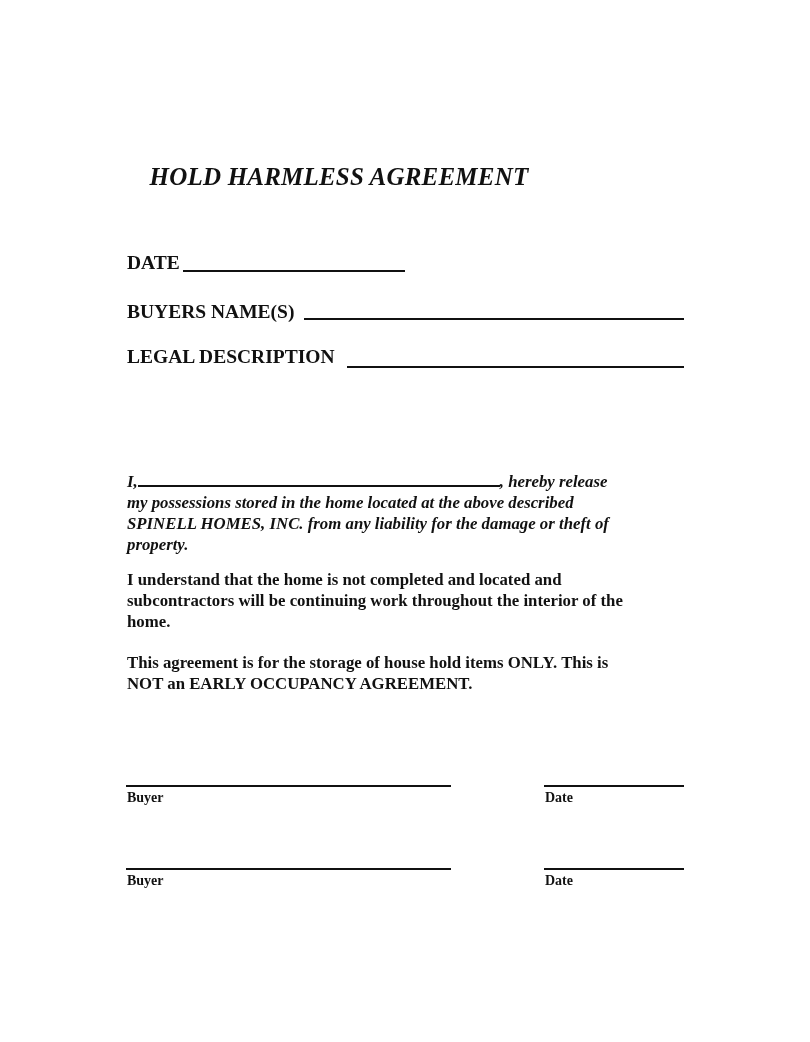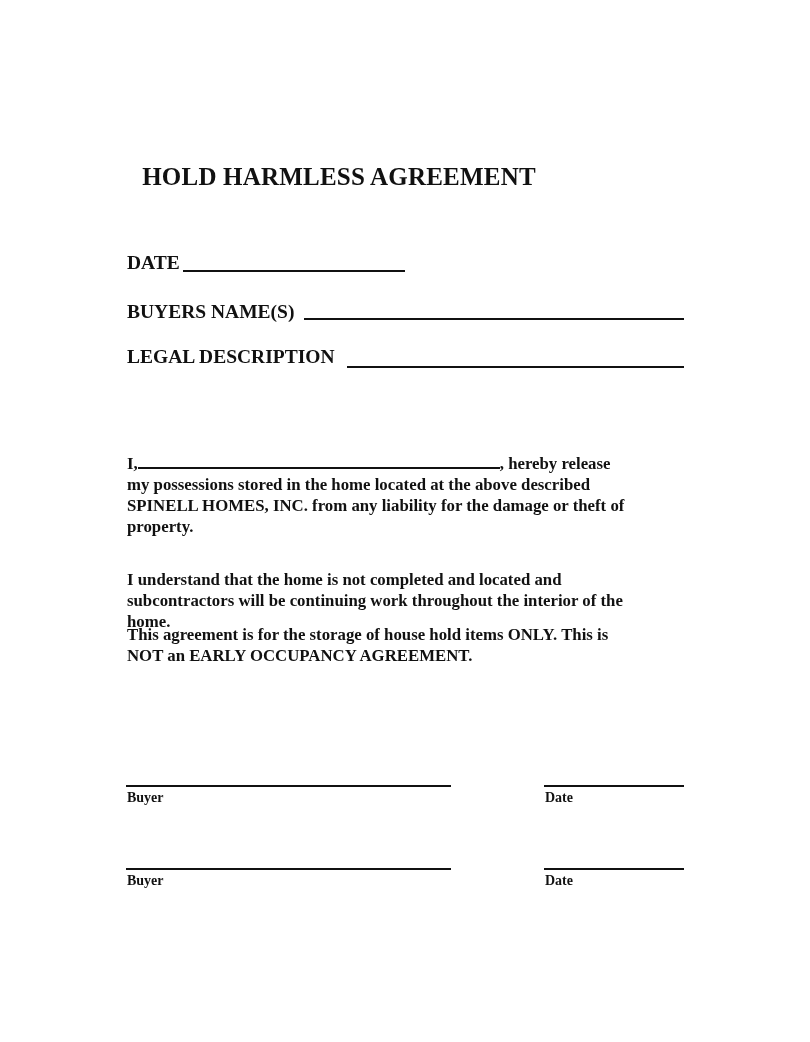"HOLD HARMLESS AGREEMENT" .title { font-style: none -> italic }
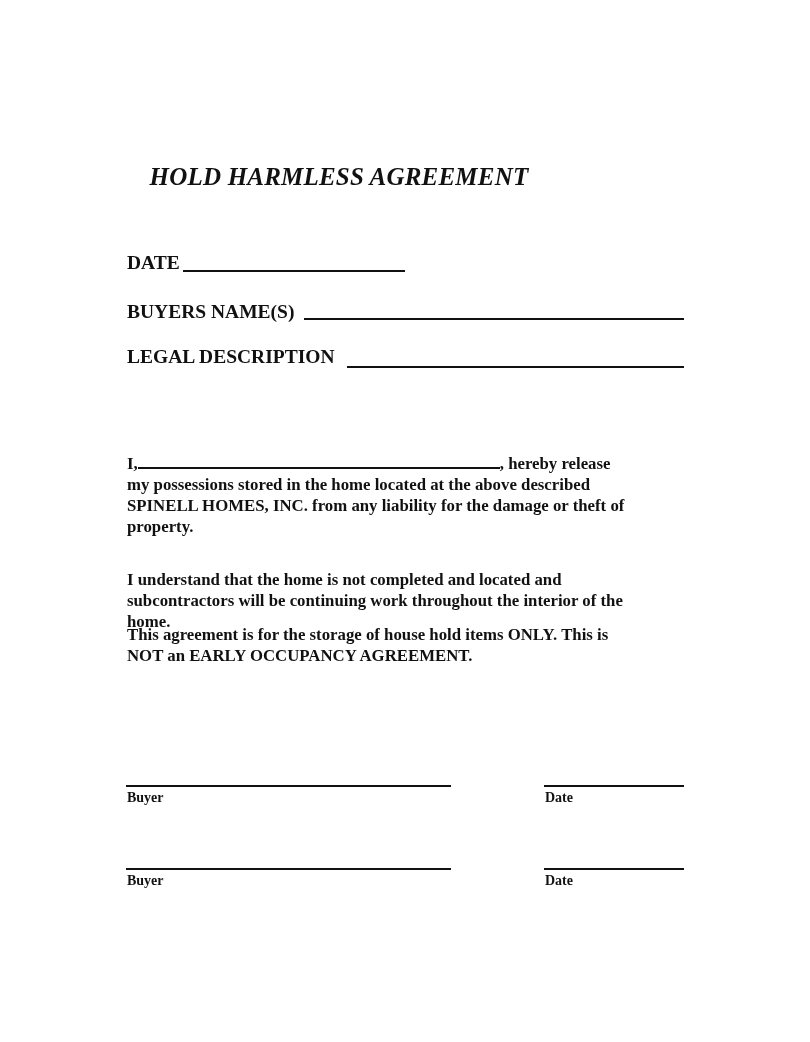"I, , hereby release" div.abs { font-style: none -> italic; top: 453px -> 471px }
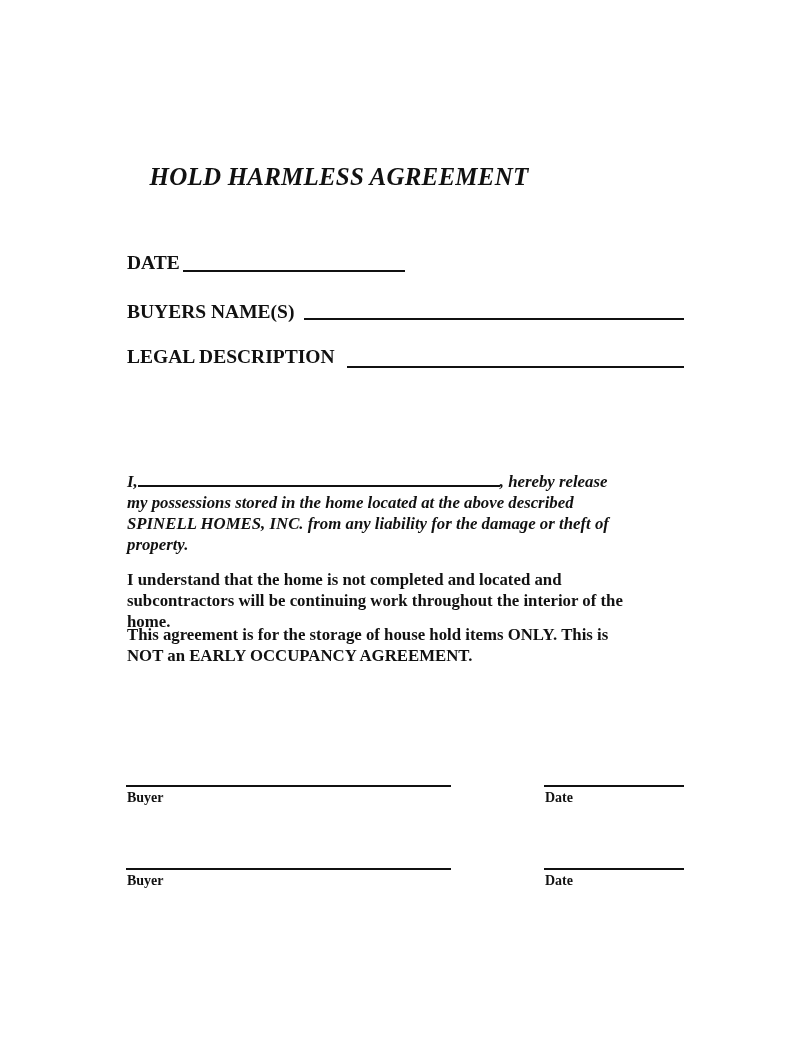"This agreement is for the" div.abs { top: 624px -> 652px }
